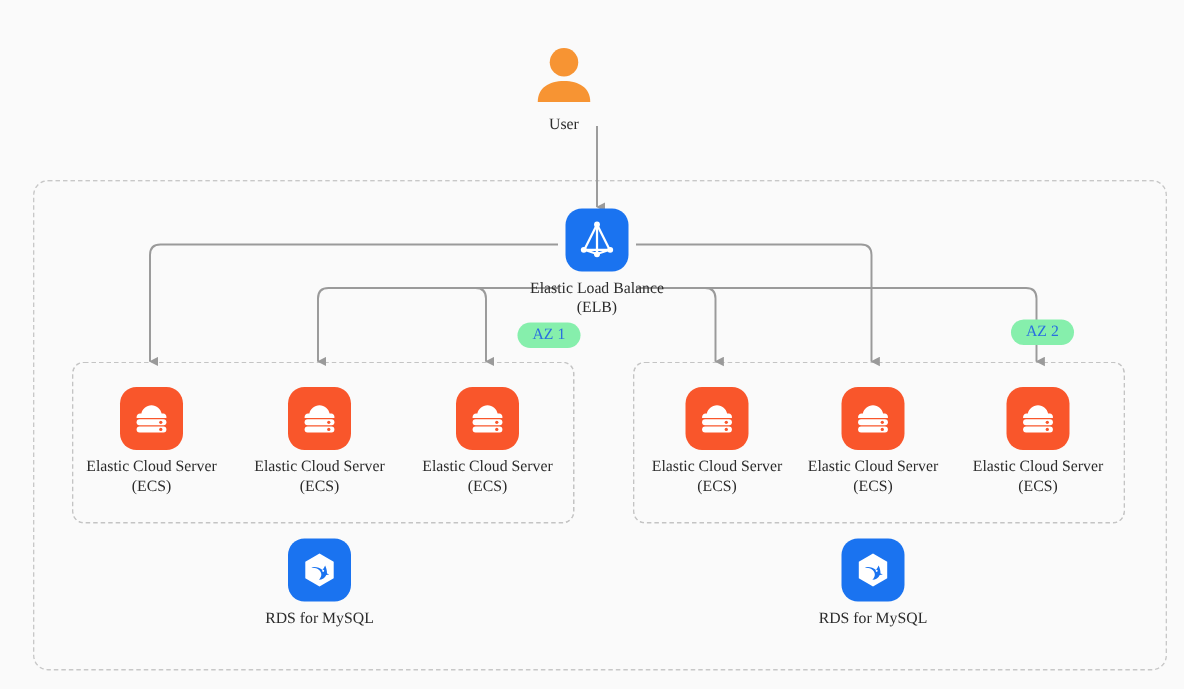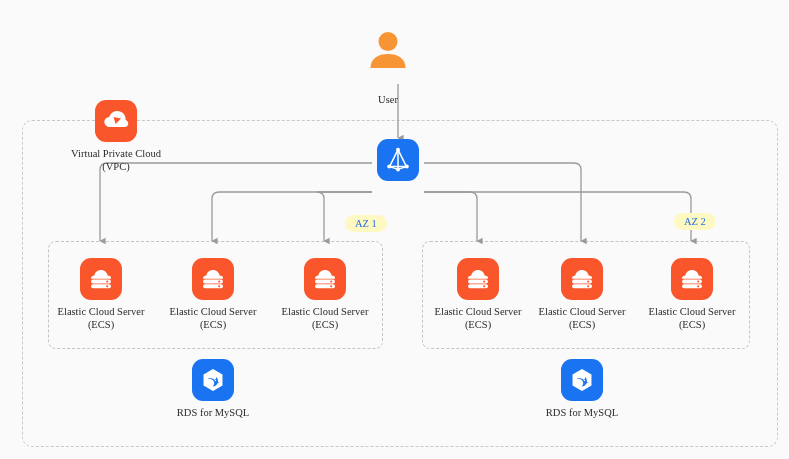"User" div.node { gap: 16px -> none; left: 364px -> 352px }
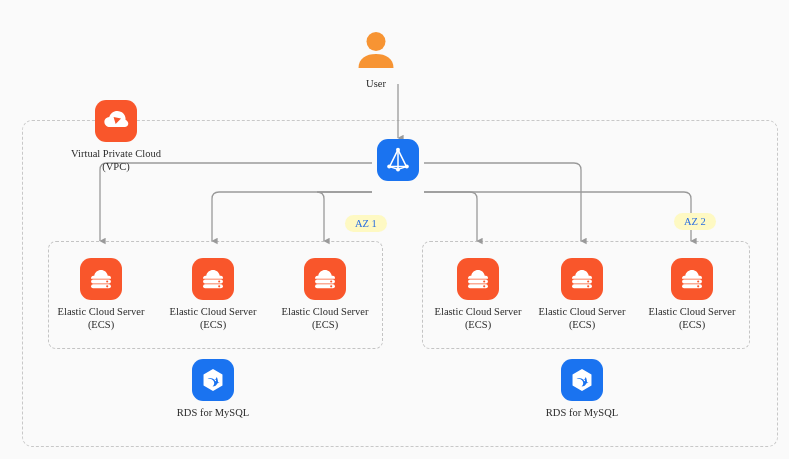"Virtual Private Cloud" div.node { html: <div> <div> <svg> <path></path> <path></path> </svg> </div> <div> <span>Virtual Private Cloud</span><br> <span>(VPC)</span> </div> </div> -> none }
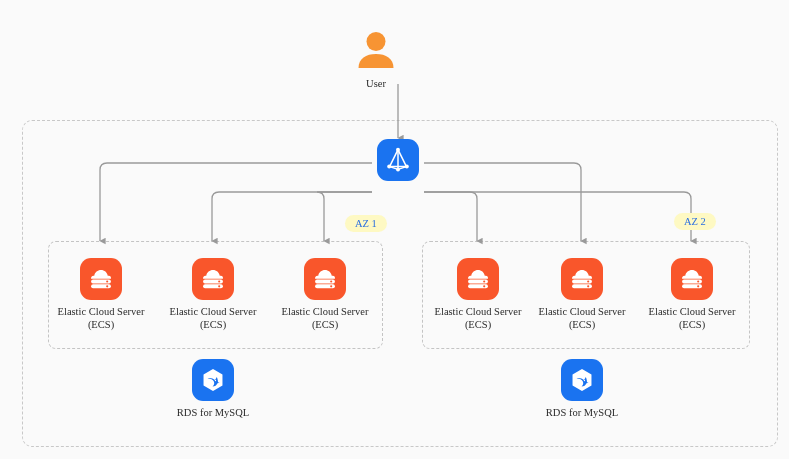"Elastic Load Balance" div.node-label { html: none -> <div> <span>Elastic Load Balance</span><br> <span>(ELB)</span> </div> }
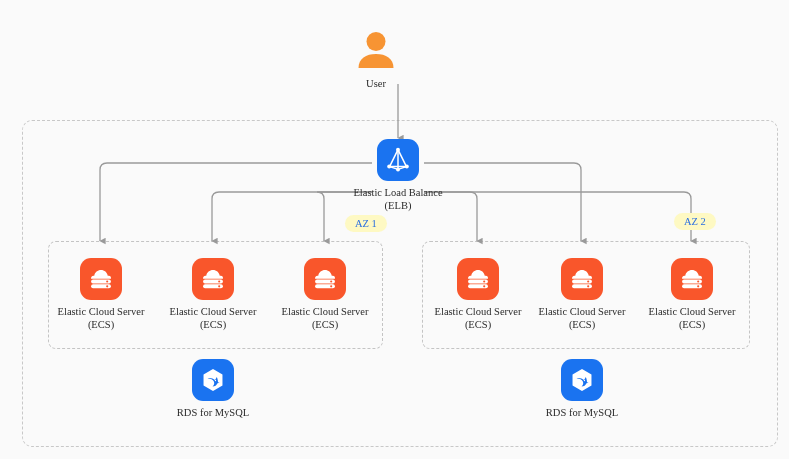"AZ 1" .az-badge { background: #fef9c3 -> #86efac }
